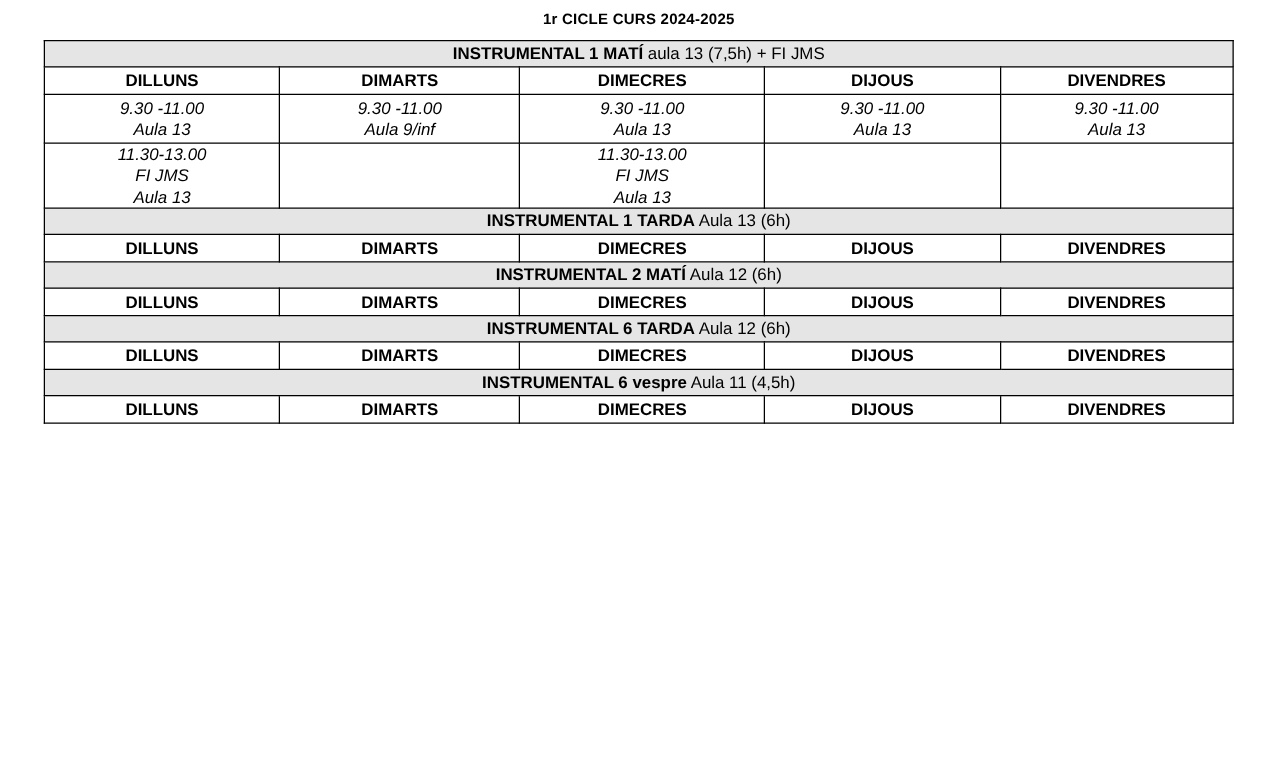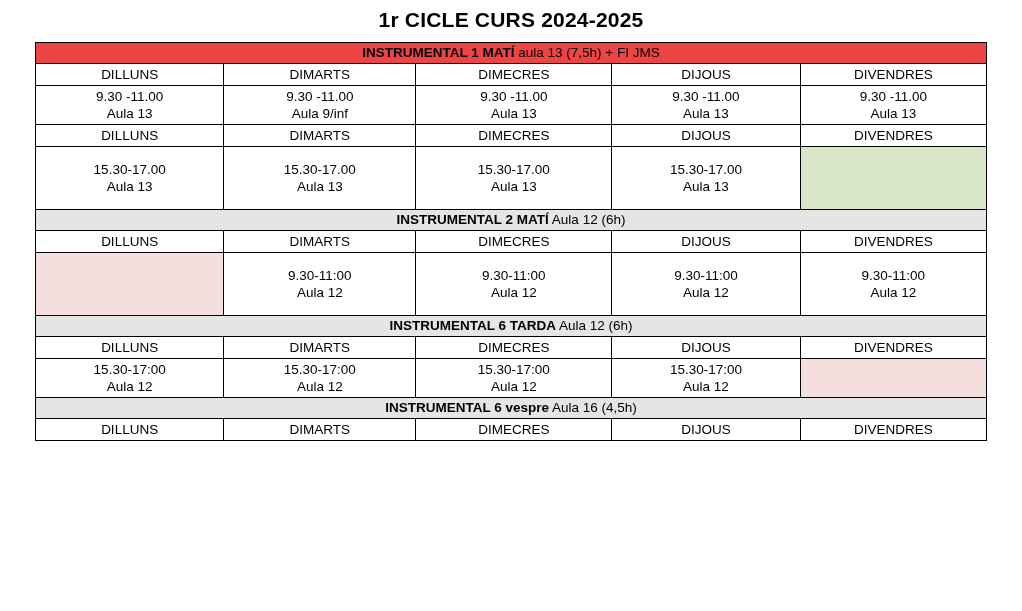"1r CICLE CURS 2024-2025" .doc-title { font-size: 21px -> 12px }
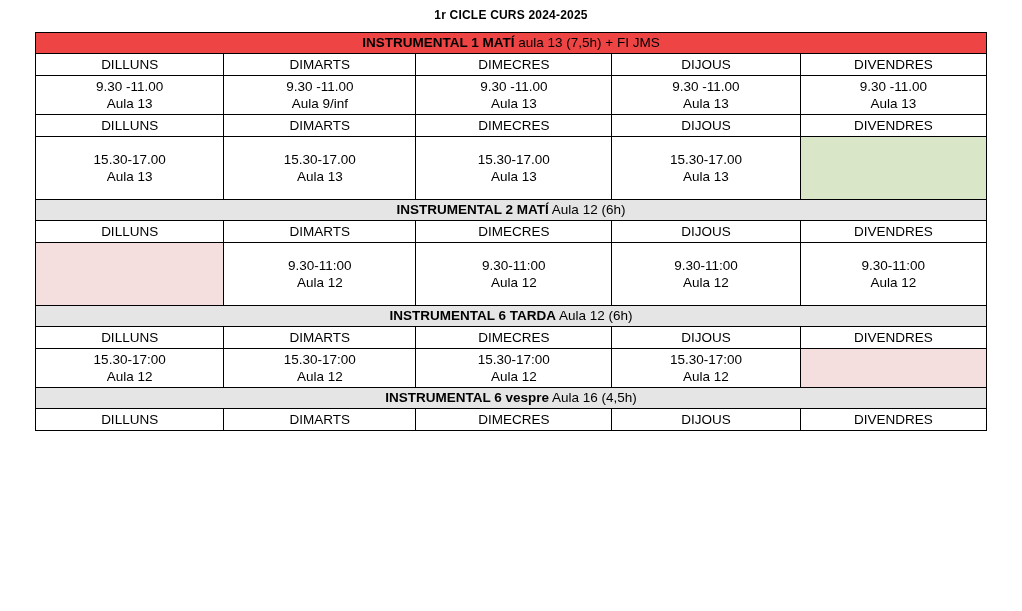"INSTRUMENTAL 1 MATÍ aula 13" .band-green { background: #ef4444 -> #e5e5e5 }
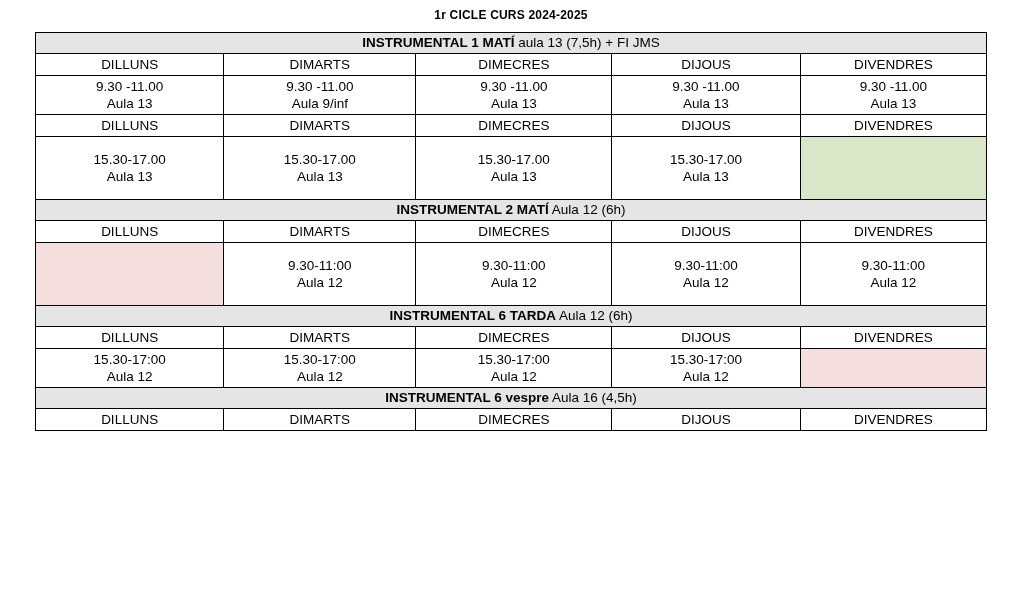"DILLUNS" .dayrow td { font-weight: normal -> bold }
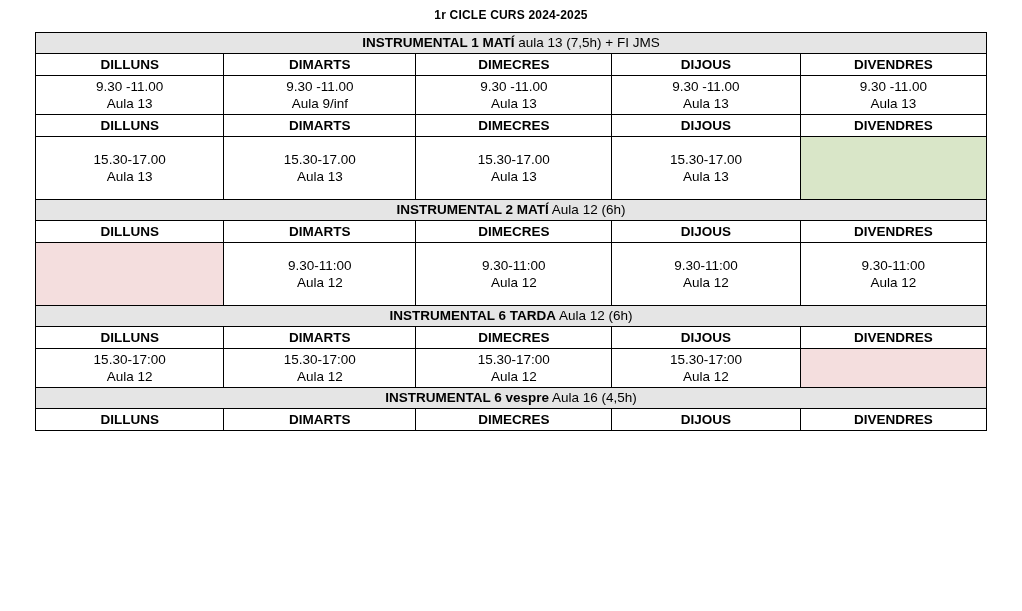"9.30 -11.00" .cell { font-style: none -> italic }
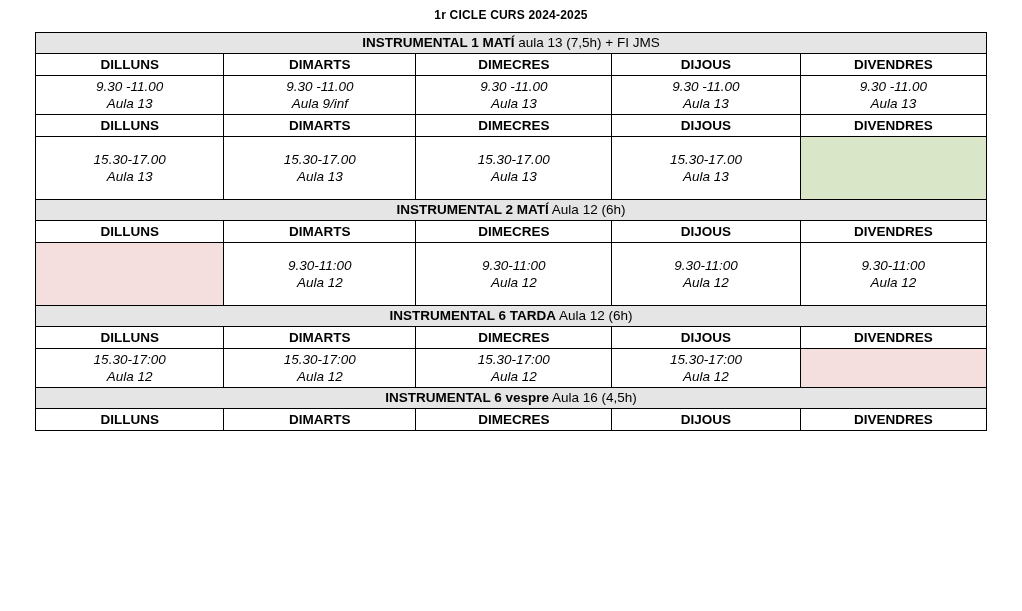"11.30-13.00" tr { html: none -> <tr> <td> <span>11.30-13.00</span> <span>FI JMS</span> <span>Aula 13</span> </td> <td></td> <td> <span>11.30-13.00</span> <span>FI JMS</span> <span>Aula 13</span> </td> <td></td> <td></td> </tr> }
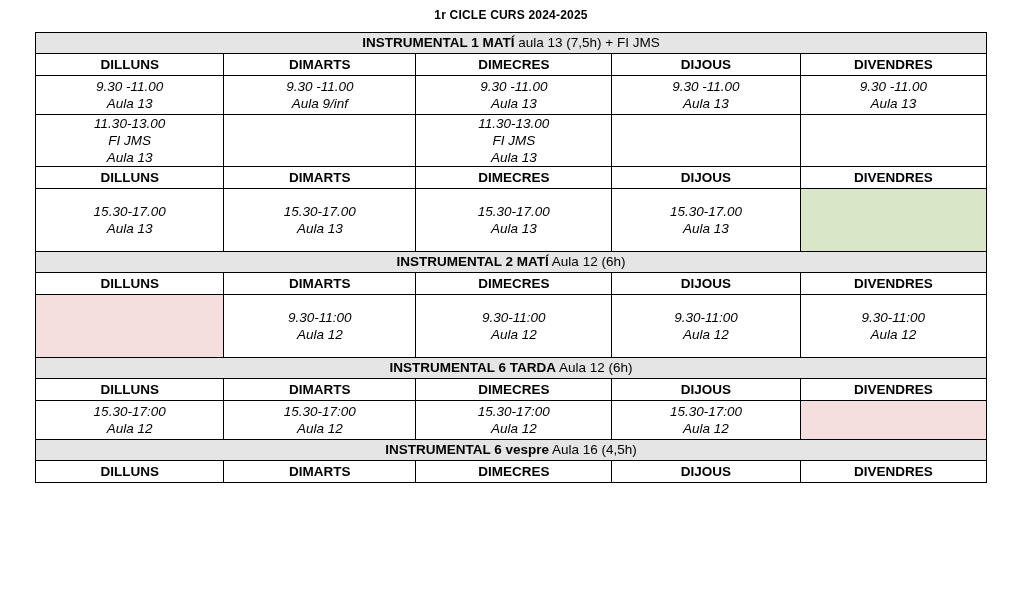"INSTRUMENTAL 1 TARDA Aula 13" tr { html: none -> <tr> <td> <span>INSTRUMENTAL 1 TARDA</span> <span>Aula 13 (6h)</span> </td> </tr> }
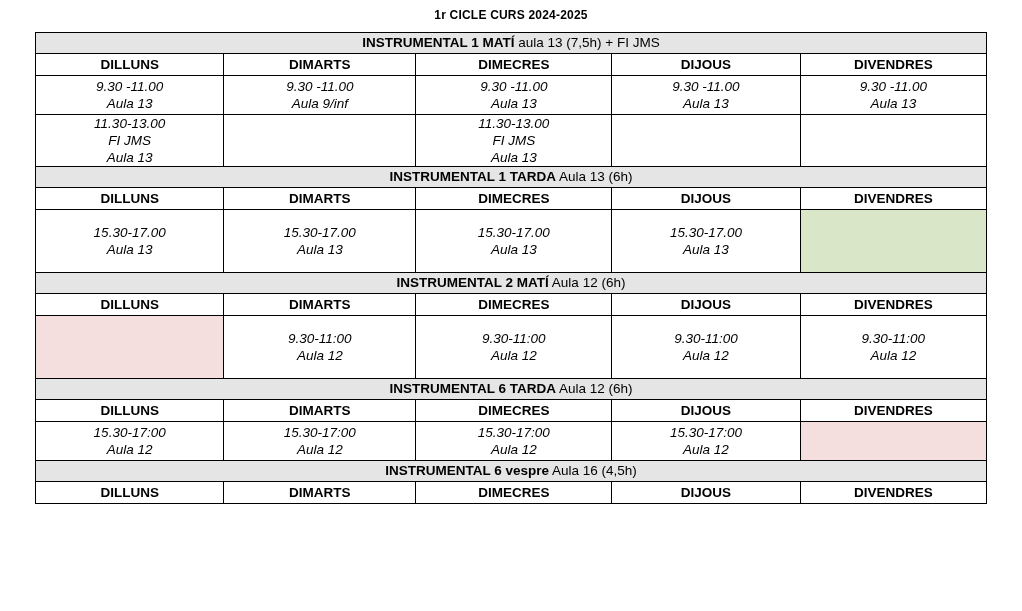"15.30-17.00" tr { html: <tr> <td> <span>15.30-17.00</span> <span>Aula 13</span> </td> <td> <span>15.30-17.00</span> <span>Aula 13</span> </td> <td> <span>15.30-17.00</span> <span>Aula 13</span> </td> <td> <span>15.30-17.00</span> <span>Aula 13</span> </td> <td></td> </tr> -> none }
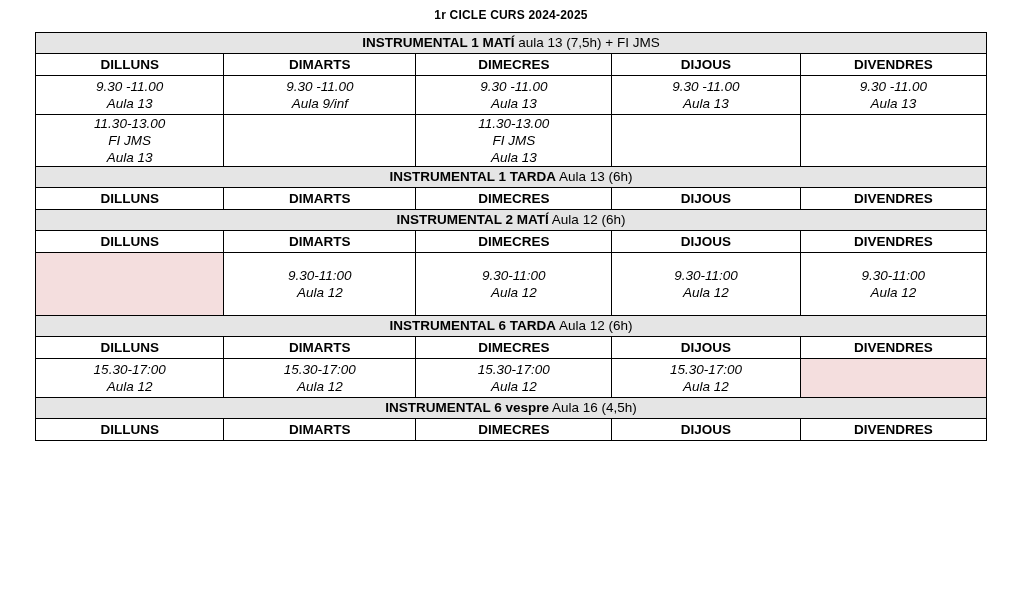"9.30-11:00" tr { html: <tr> <td></td> <td> <span>9.30-11:00</span> <span>Aula 12</span> </td> <td> <span>9.30-11:00</span> <span>Aula 12</span> </td> <td> <span>9.30-11:00</span> <span>Aula 12</span> </td> <td> <span>9.30-11:00</span> <span>Aula 12</span> </td> </tr> -> none }
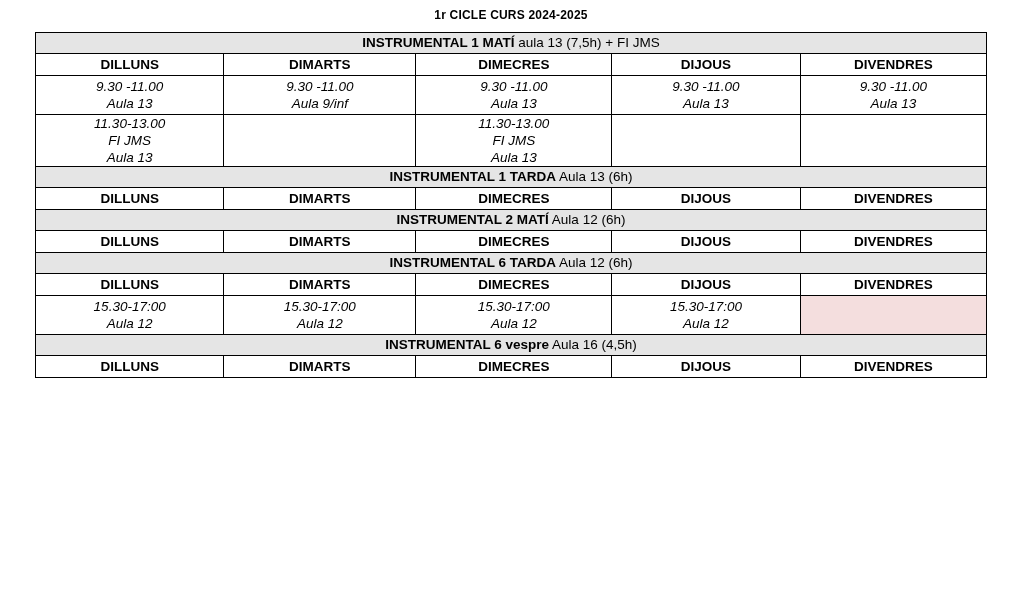"15.30-17:00" tr { html: <tr> <td> <span>15.30-17:00</span> <span>Aula 12</span> </td> <td> <span>15.30-17:00</span> <span>Aula 12</span> </td> <td> <span>15.30-17:00</span> <span>Aula 12</span> </td> <td> <span>15.30-17:00</span> <span>Aula 12</span> </td> <td></td> </tr> -> none }
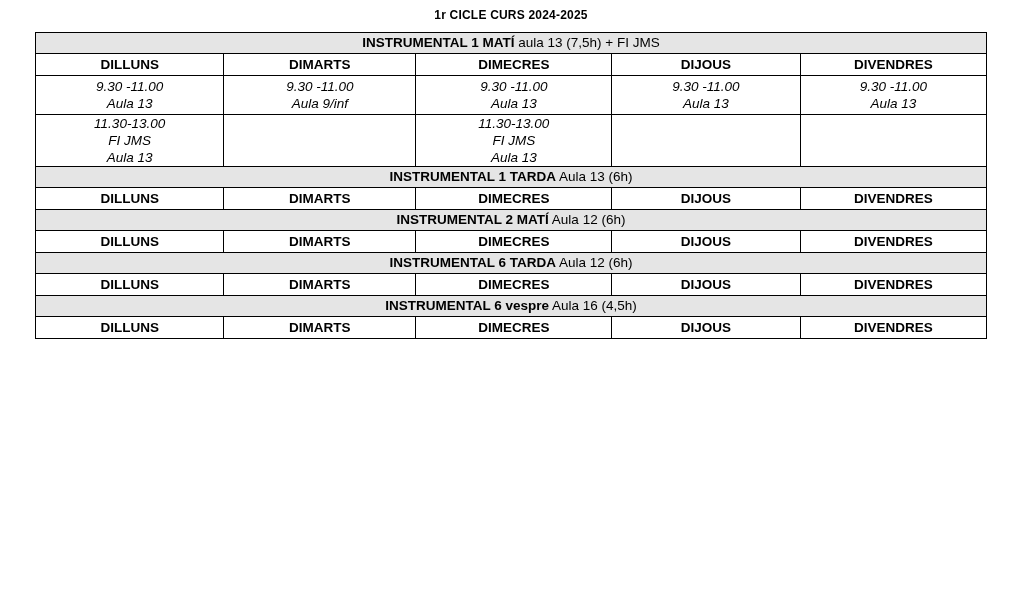"Aula 16 (4,5h)" span.b-normal { text: 16 -> 11 }
